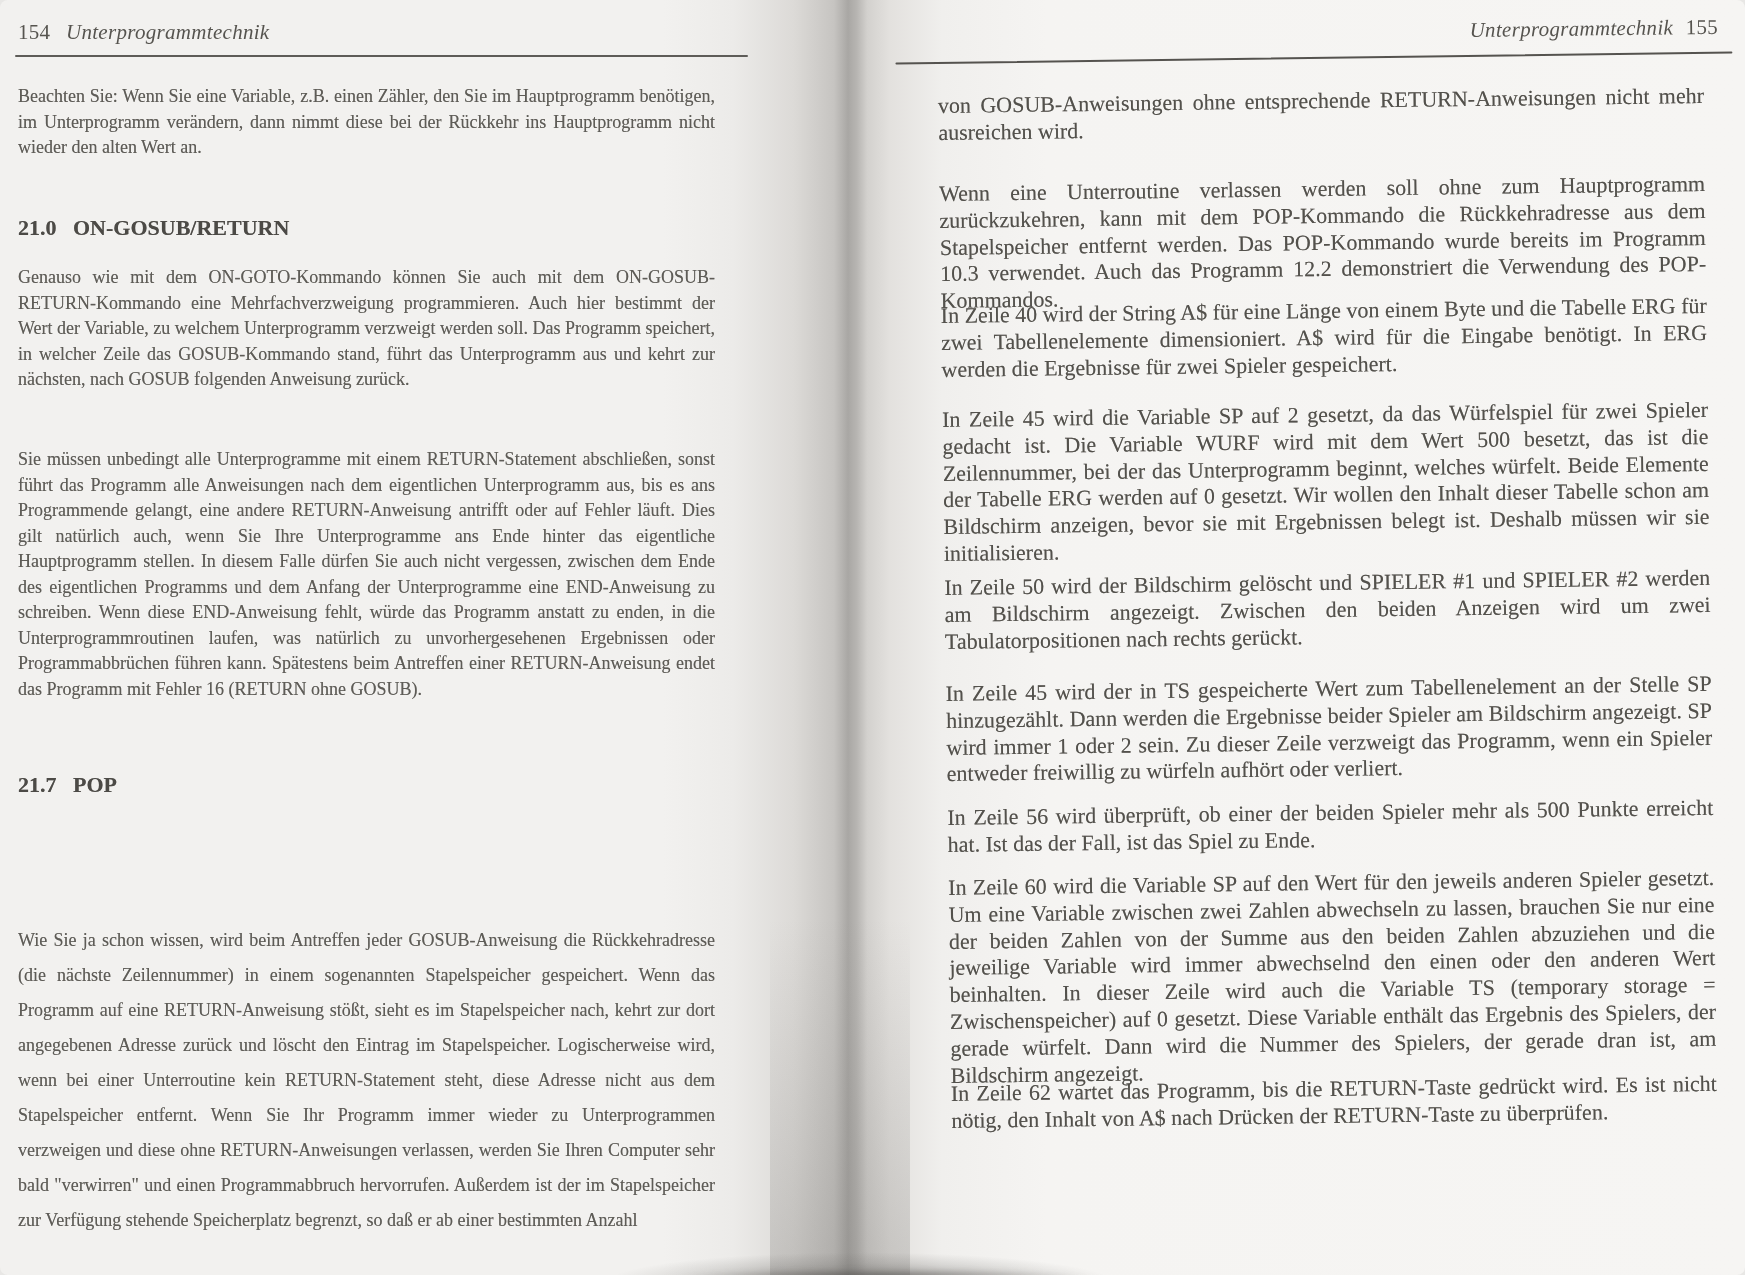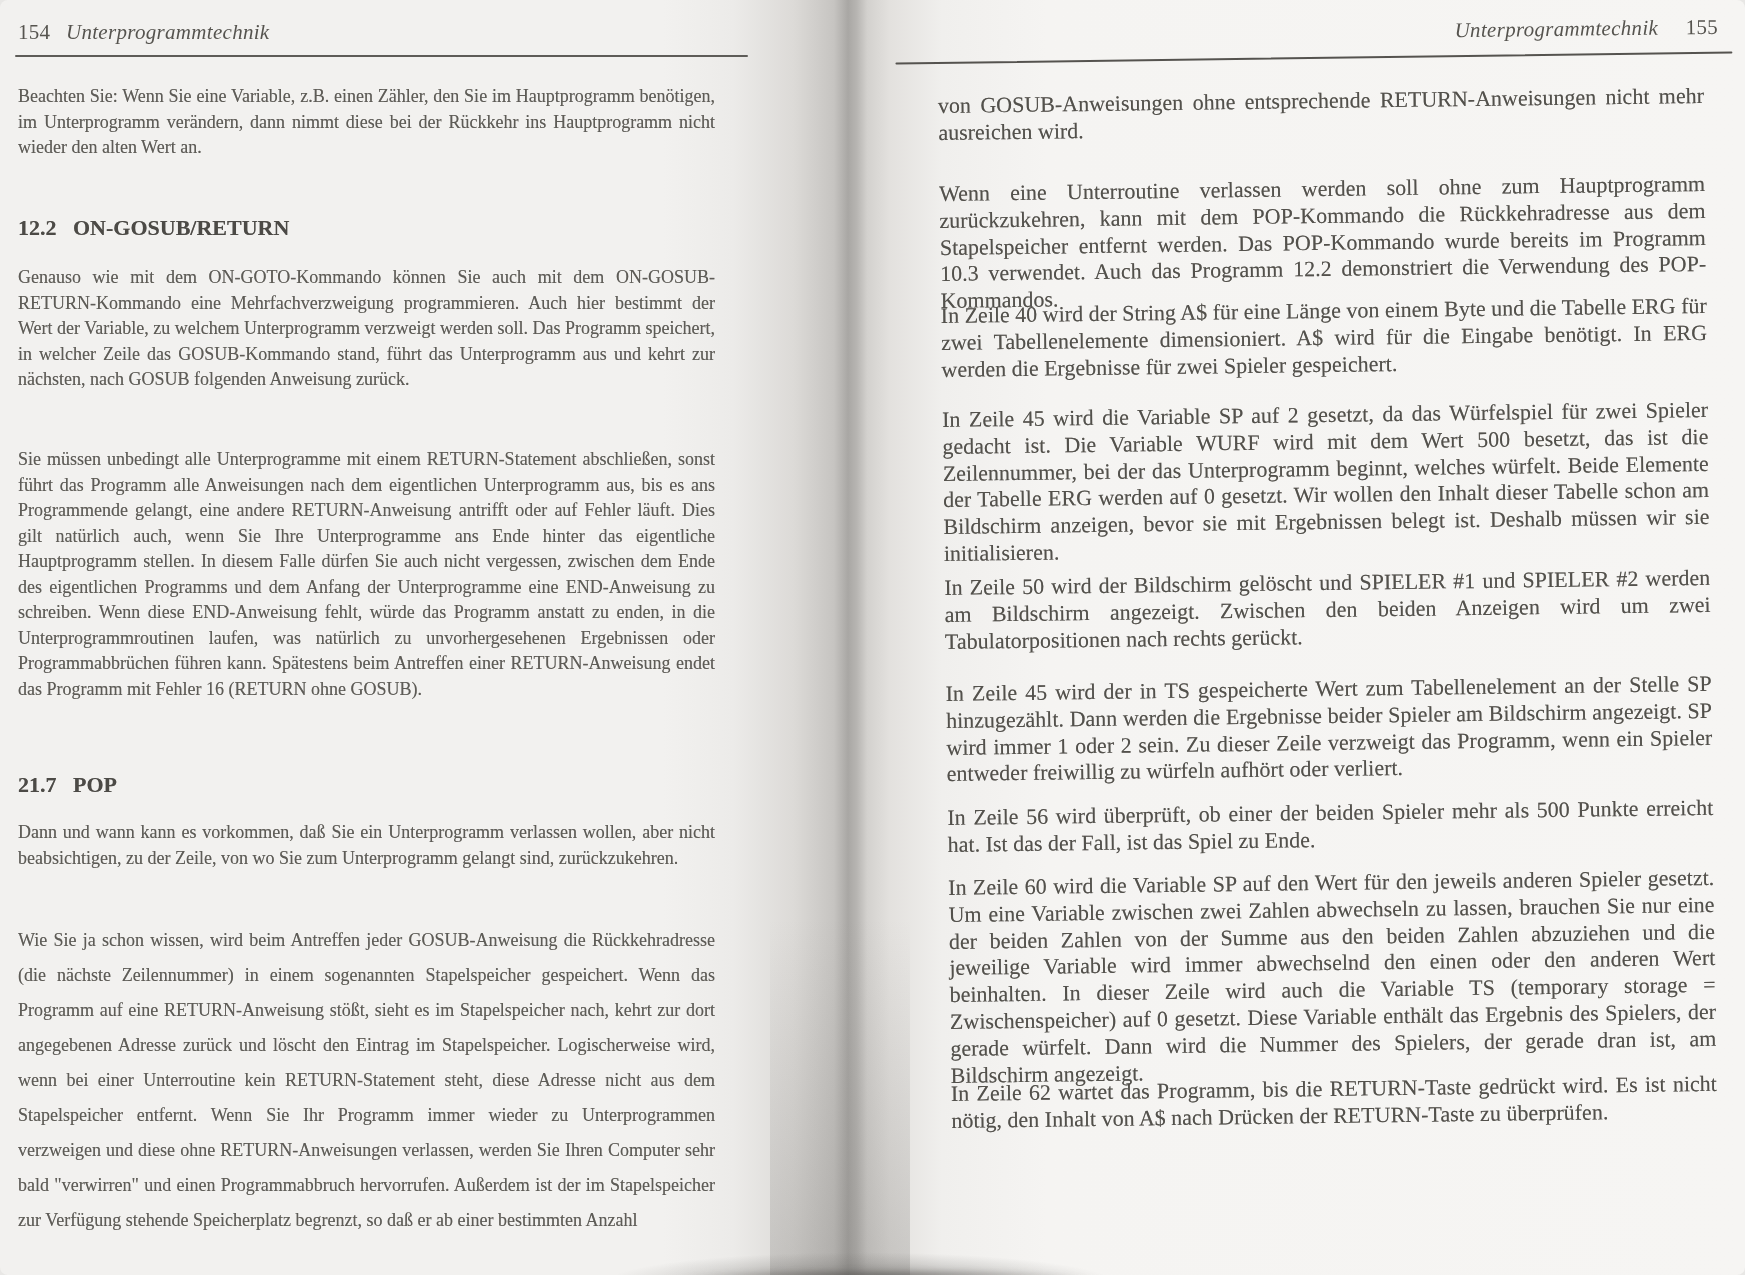"155" .page-right .running-head .num { margin-left: 22px -> 7px }
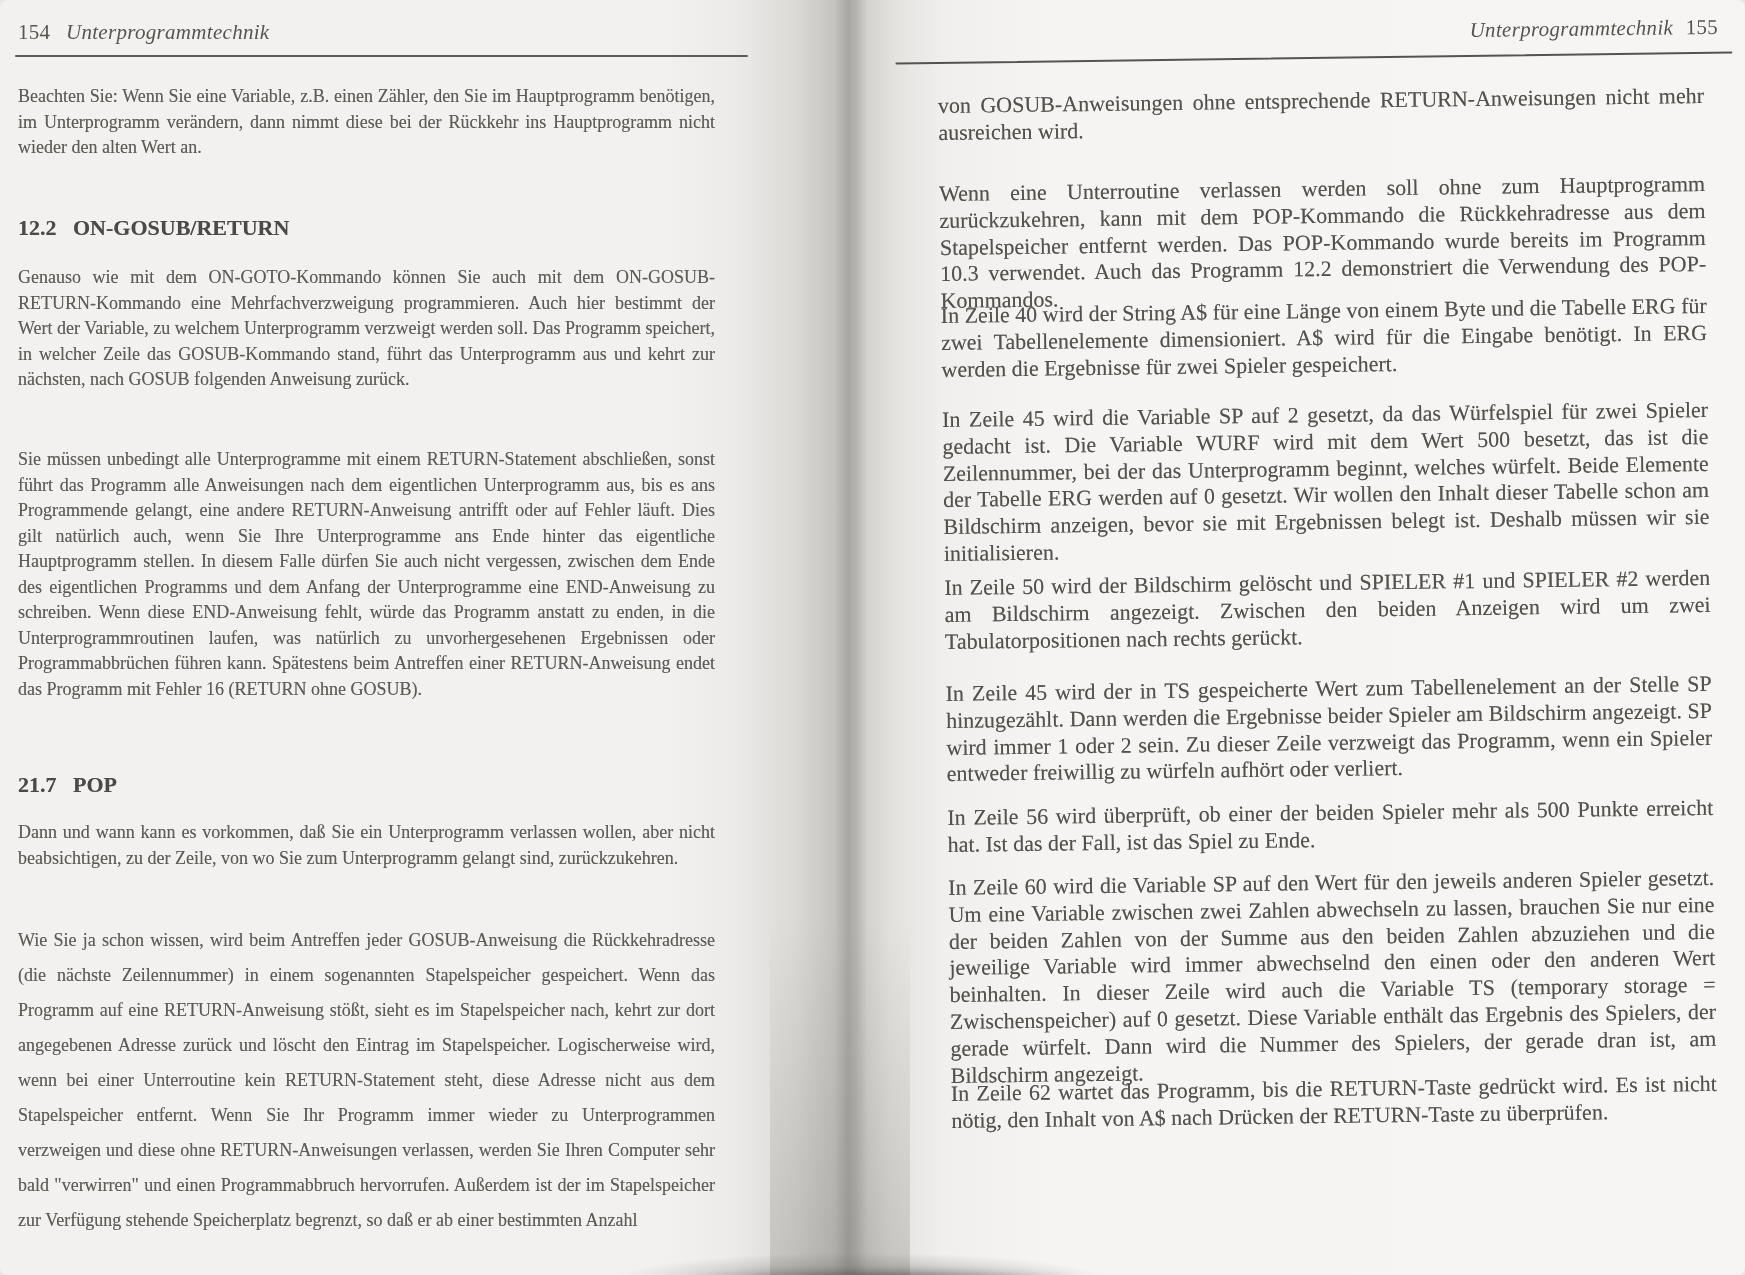"12.2" span.sec-num { text: 12.2 -> 21.0 }
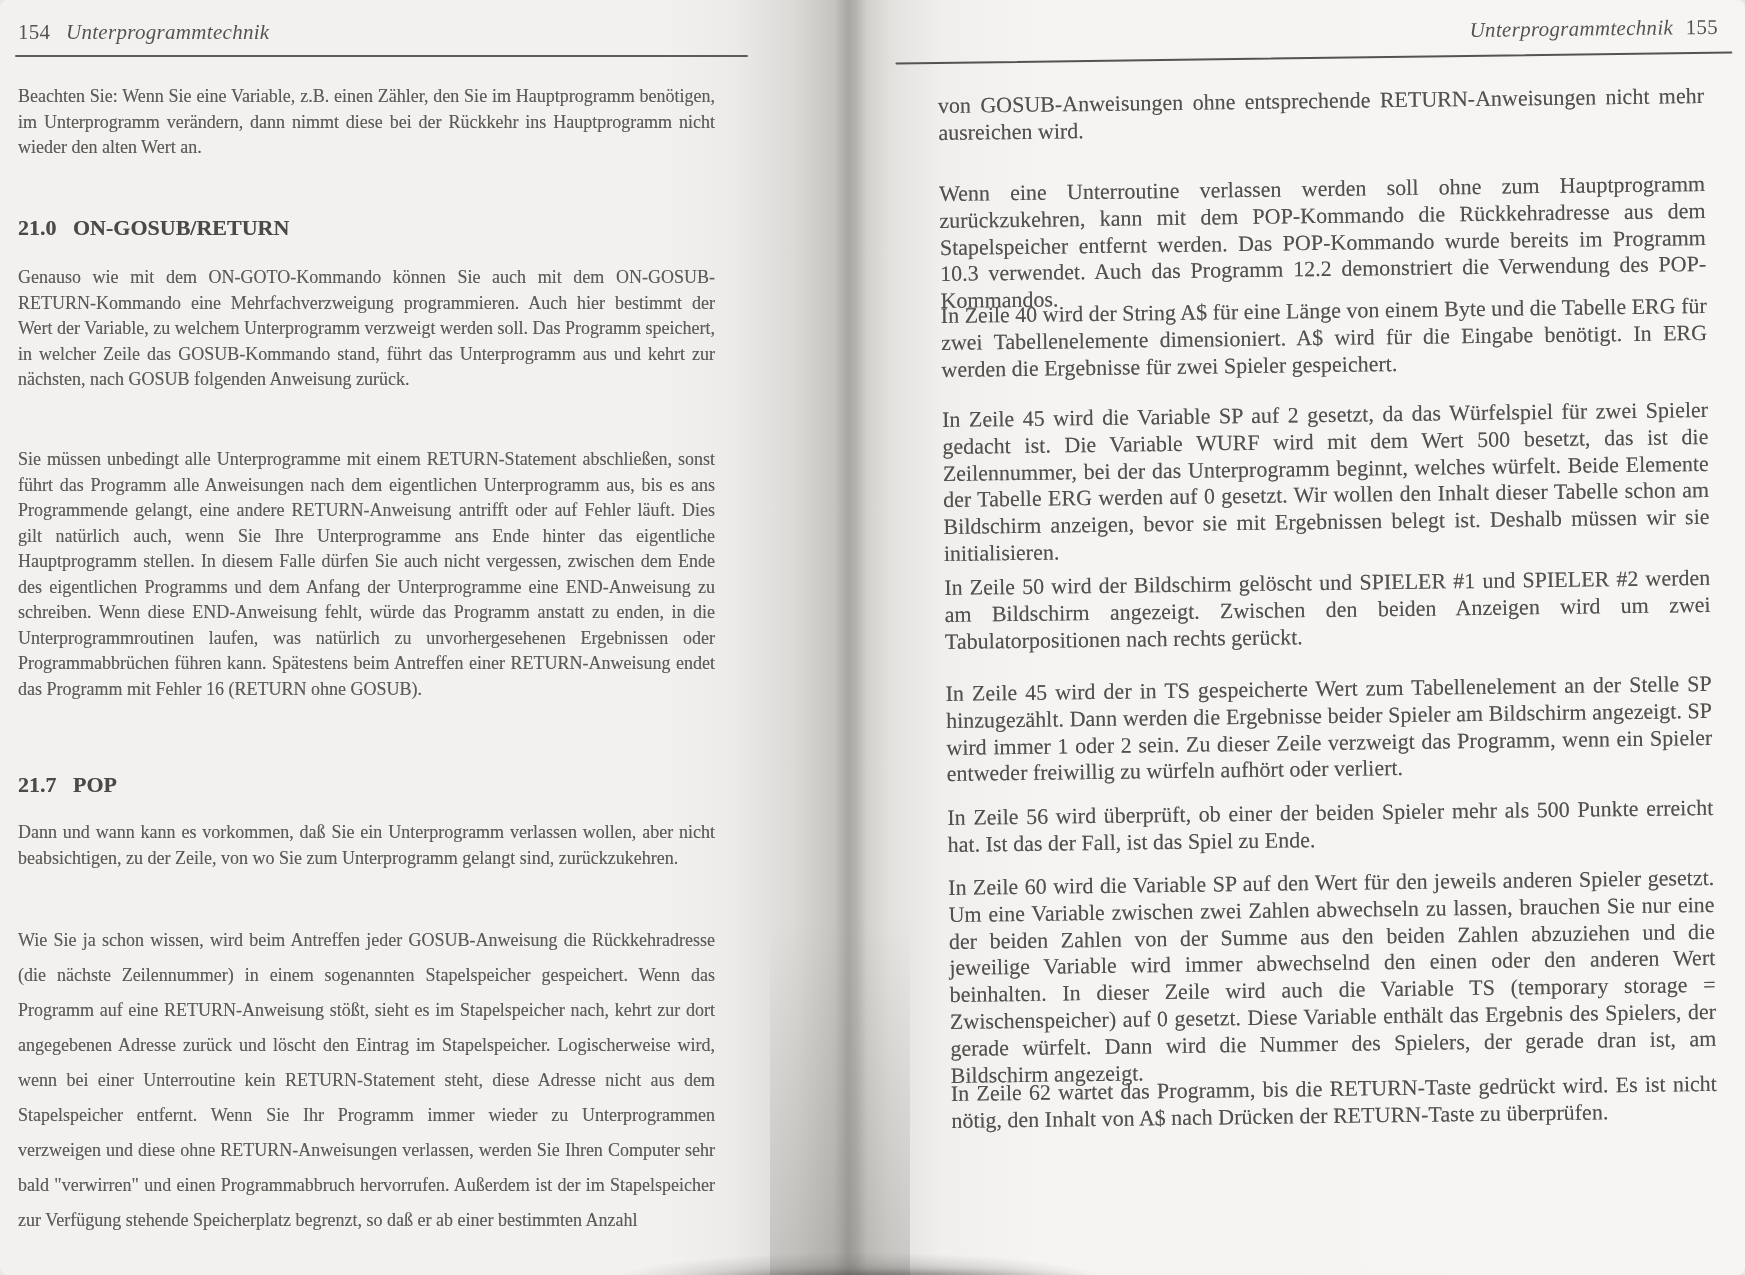"Dann und wann kann es" div.para { html: <div>Dann und wann kann es vorkommen, daß Sie ein Unterprogramm verlassen wollen, aber nicht beabsichtigen, zu der Zeile, von wo Sie zum Unterprogramm gelangt sind, zurückzukehren.</div> -> none }
